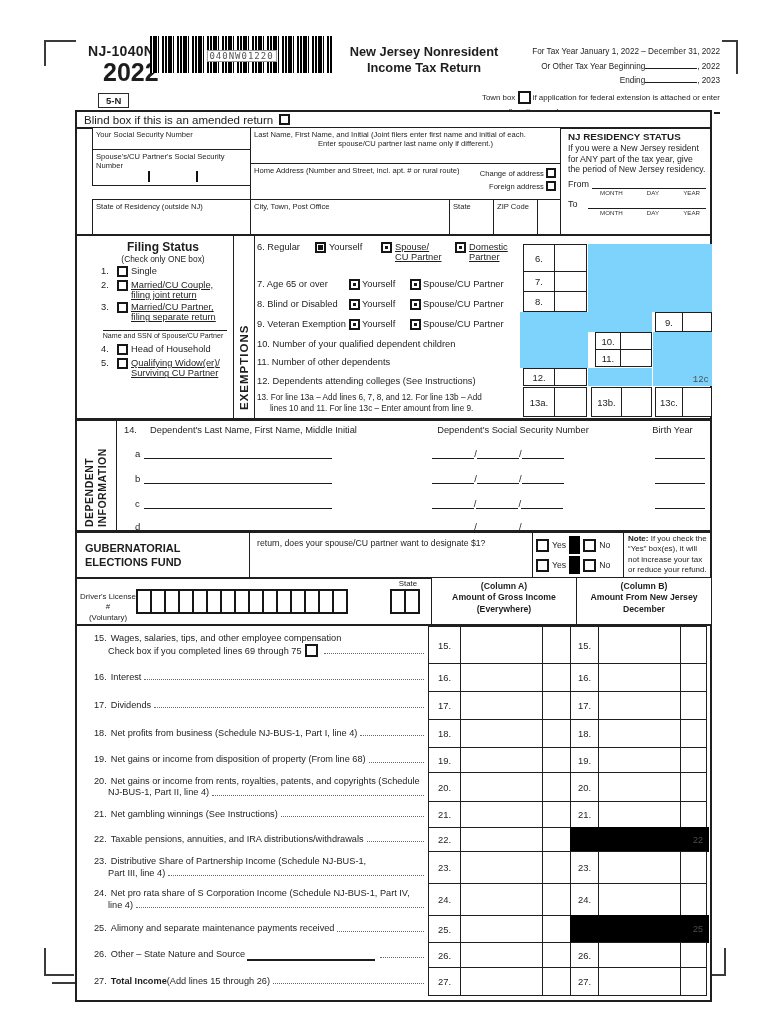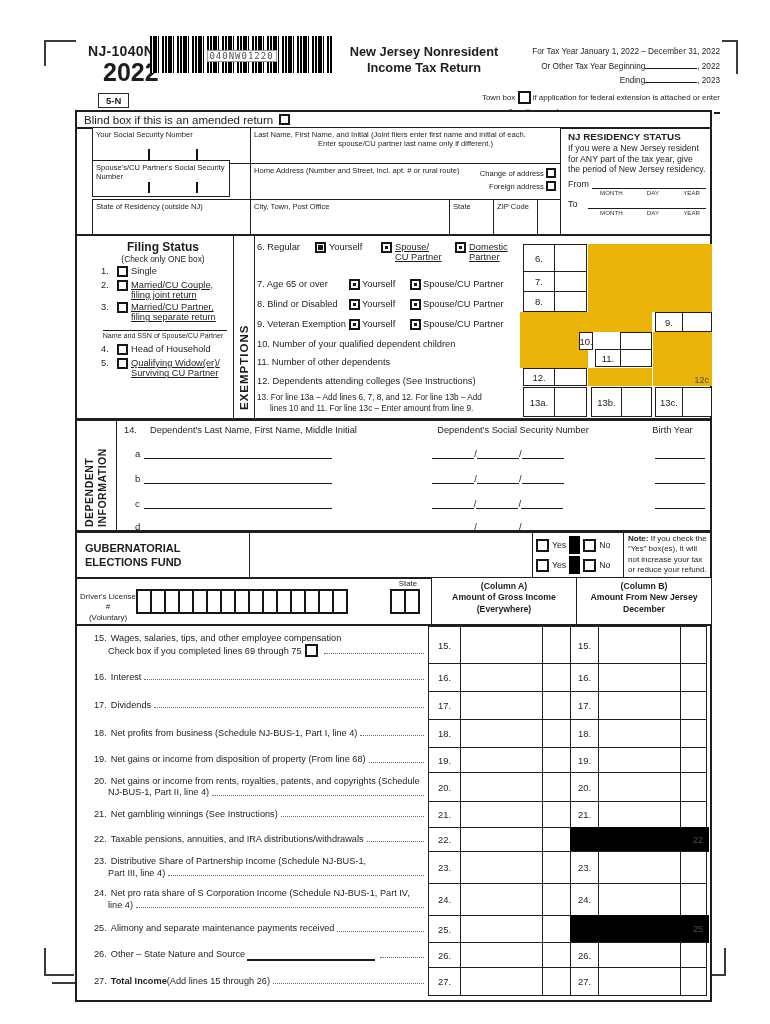"Spouse's/CU Partner's Social Security" div.pcell { top: 160px -> 149px; width: 138px -> 159px }
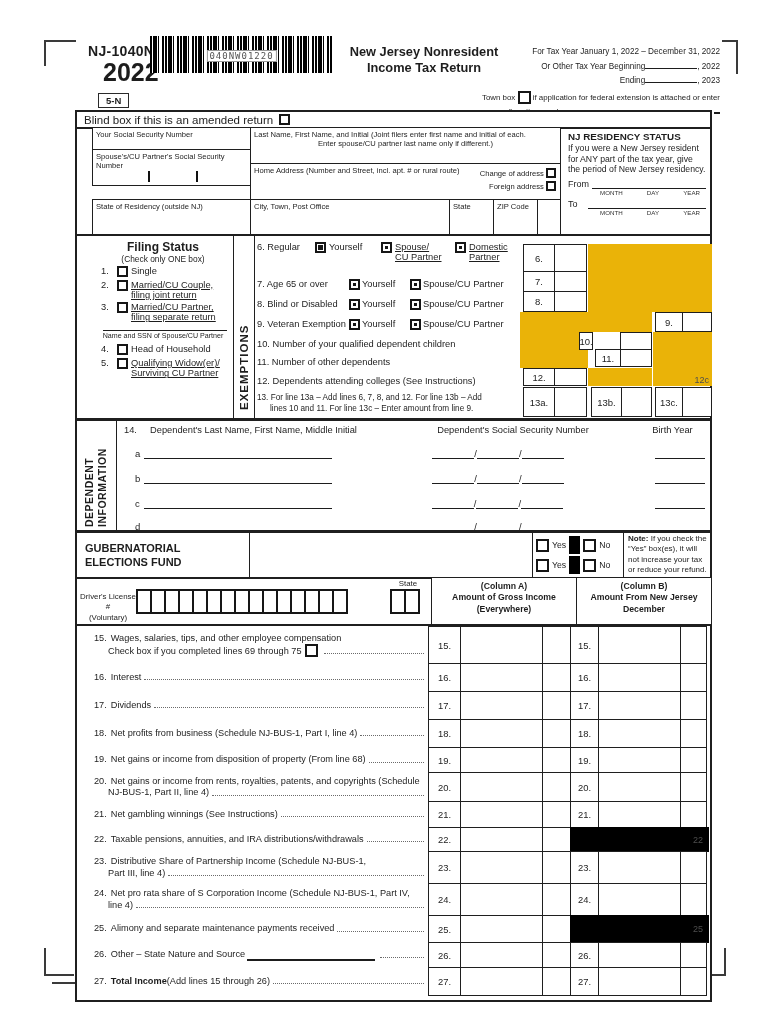"10." div.gcell { left: 59px -> 75px; width: 14px -> 26px }
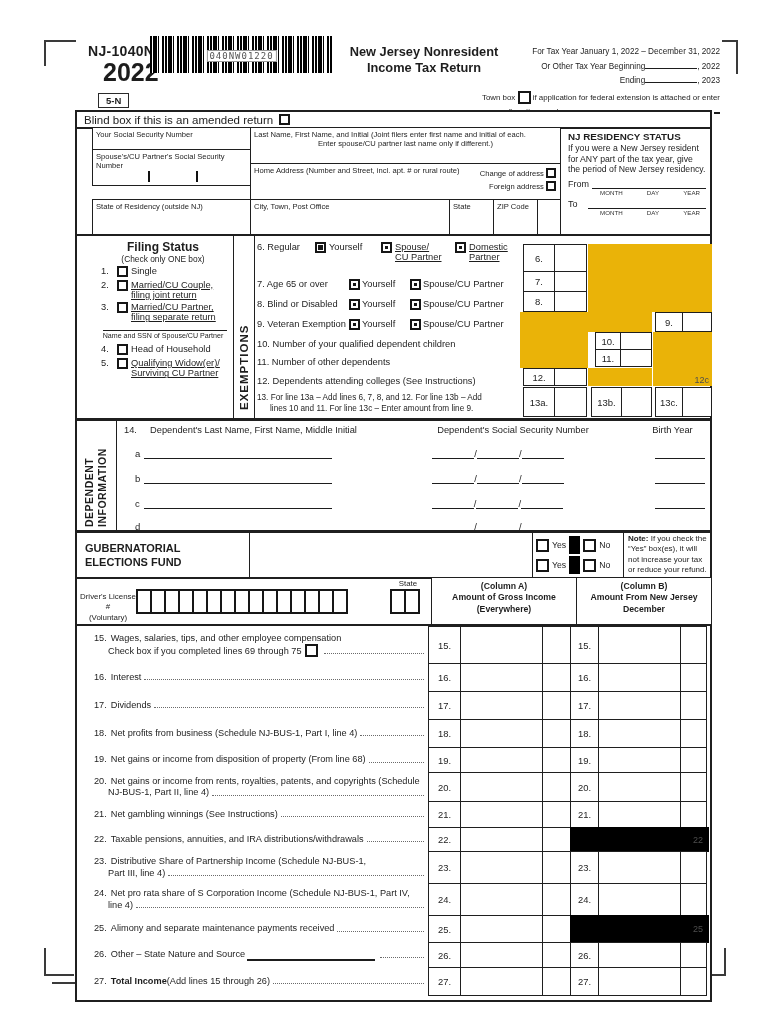"12c" .gblackcell { background: #eab308 -> #7dd3fc; font-family: none -> Liberation Mono, monospace }
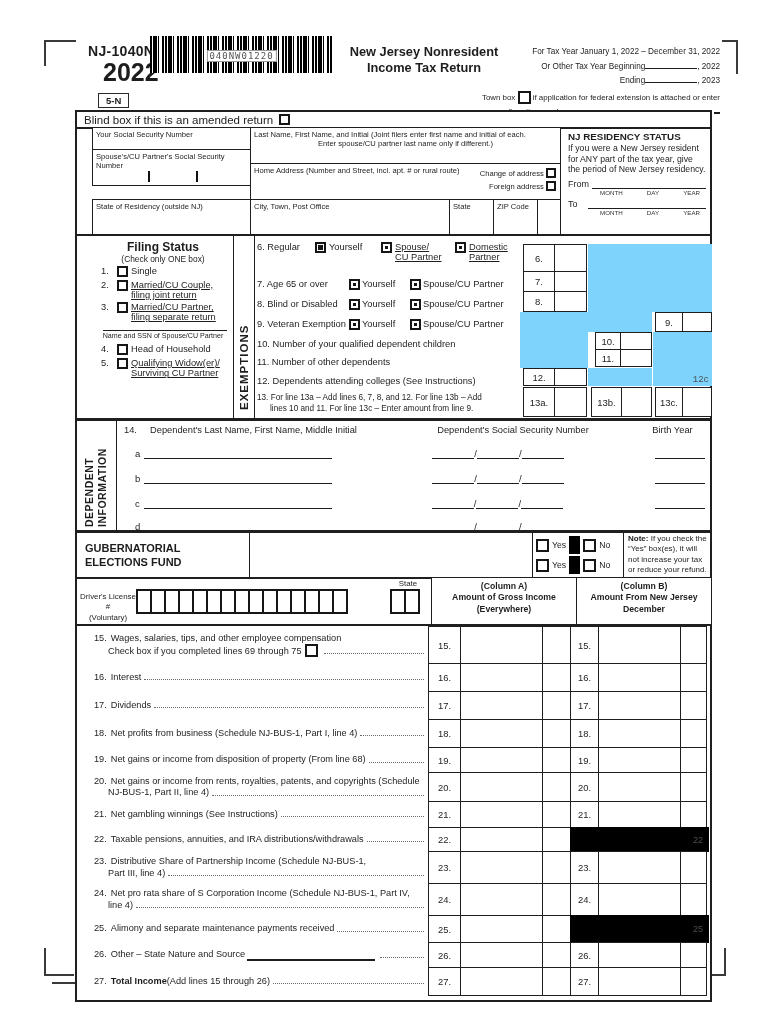"return, does your spouse/CU partner" div { html: none -> <div>return, does your spouse/CU partner want to designate $1?</div> }
